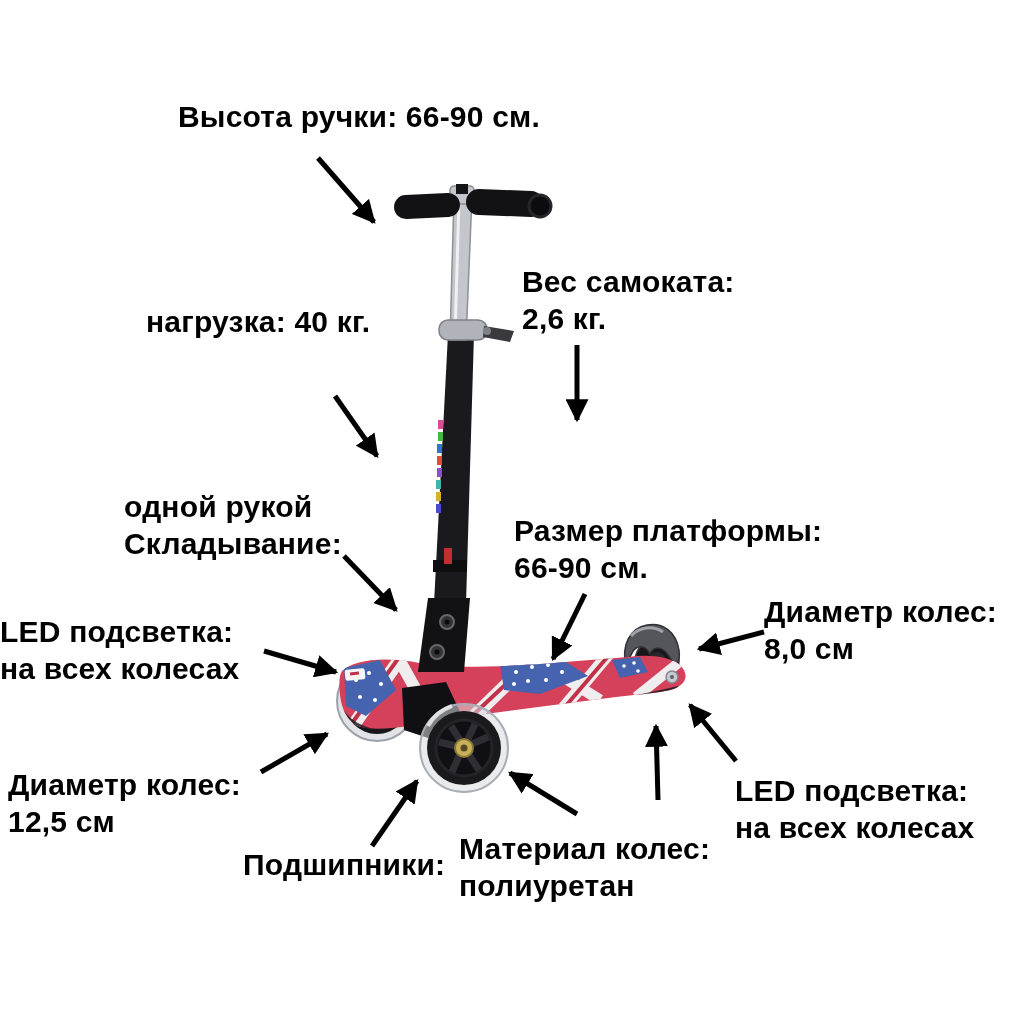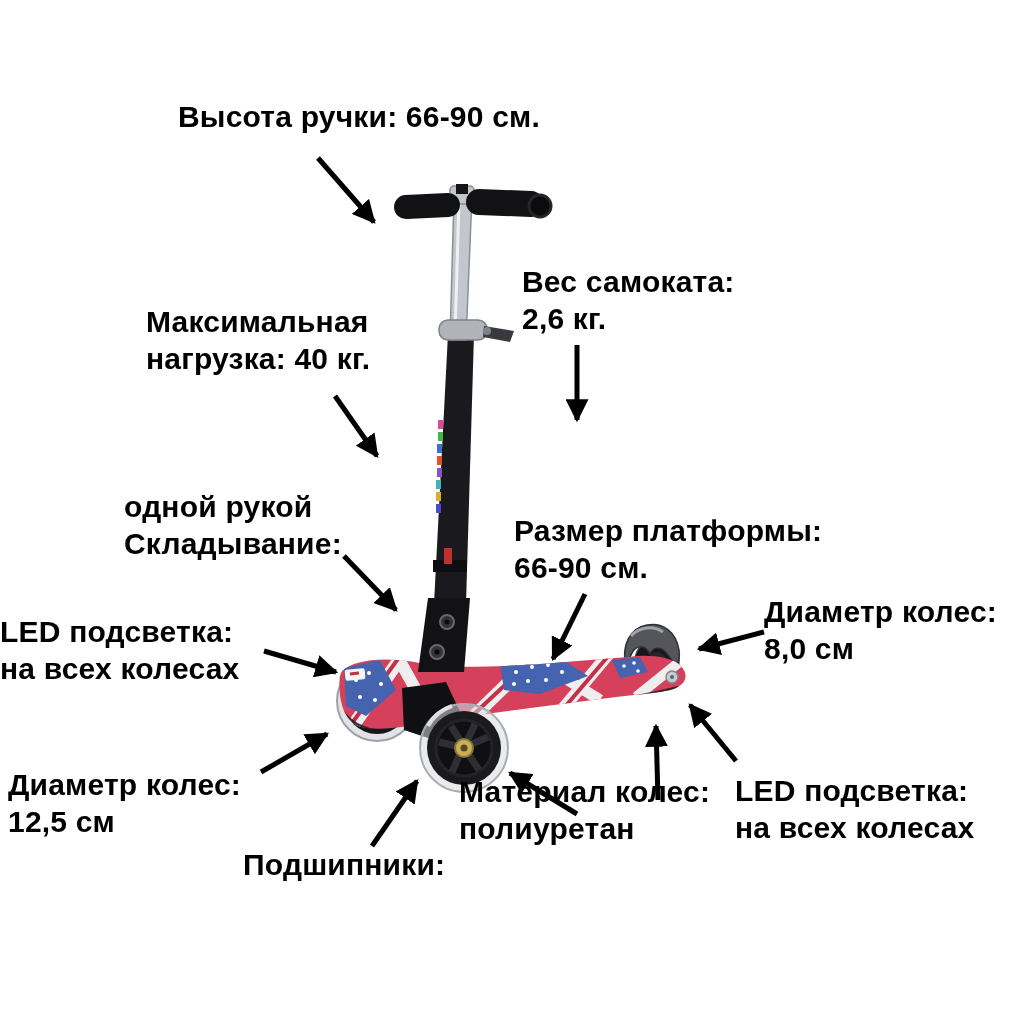"Максимальная" span { html: <span>Максимальная</span> -> none }
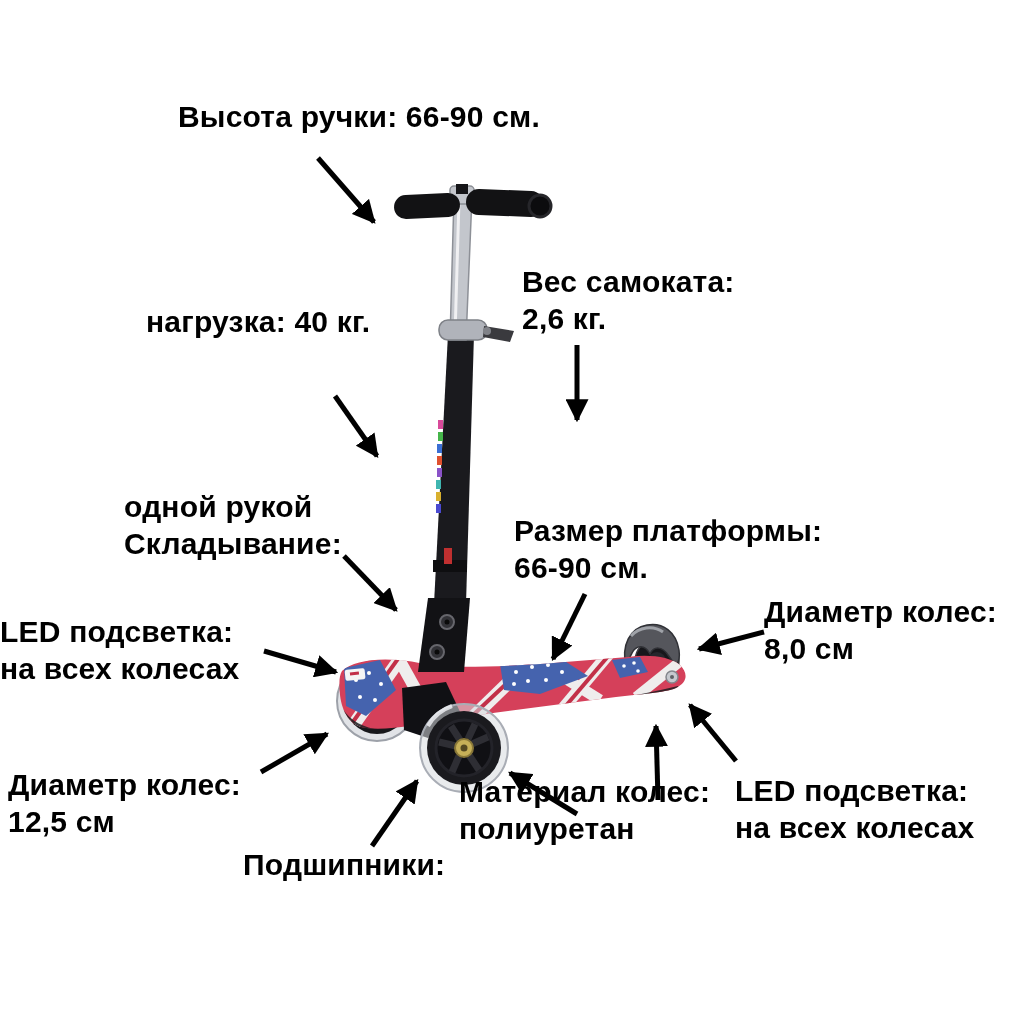"Материал колес:" div.label { top: 773px -> 830px }
